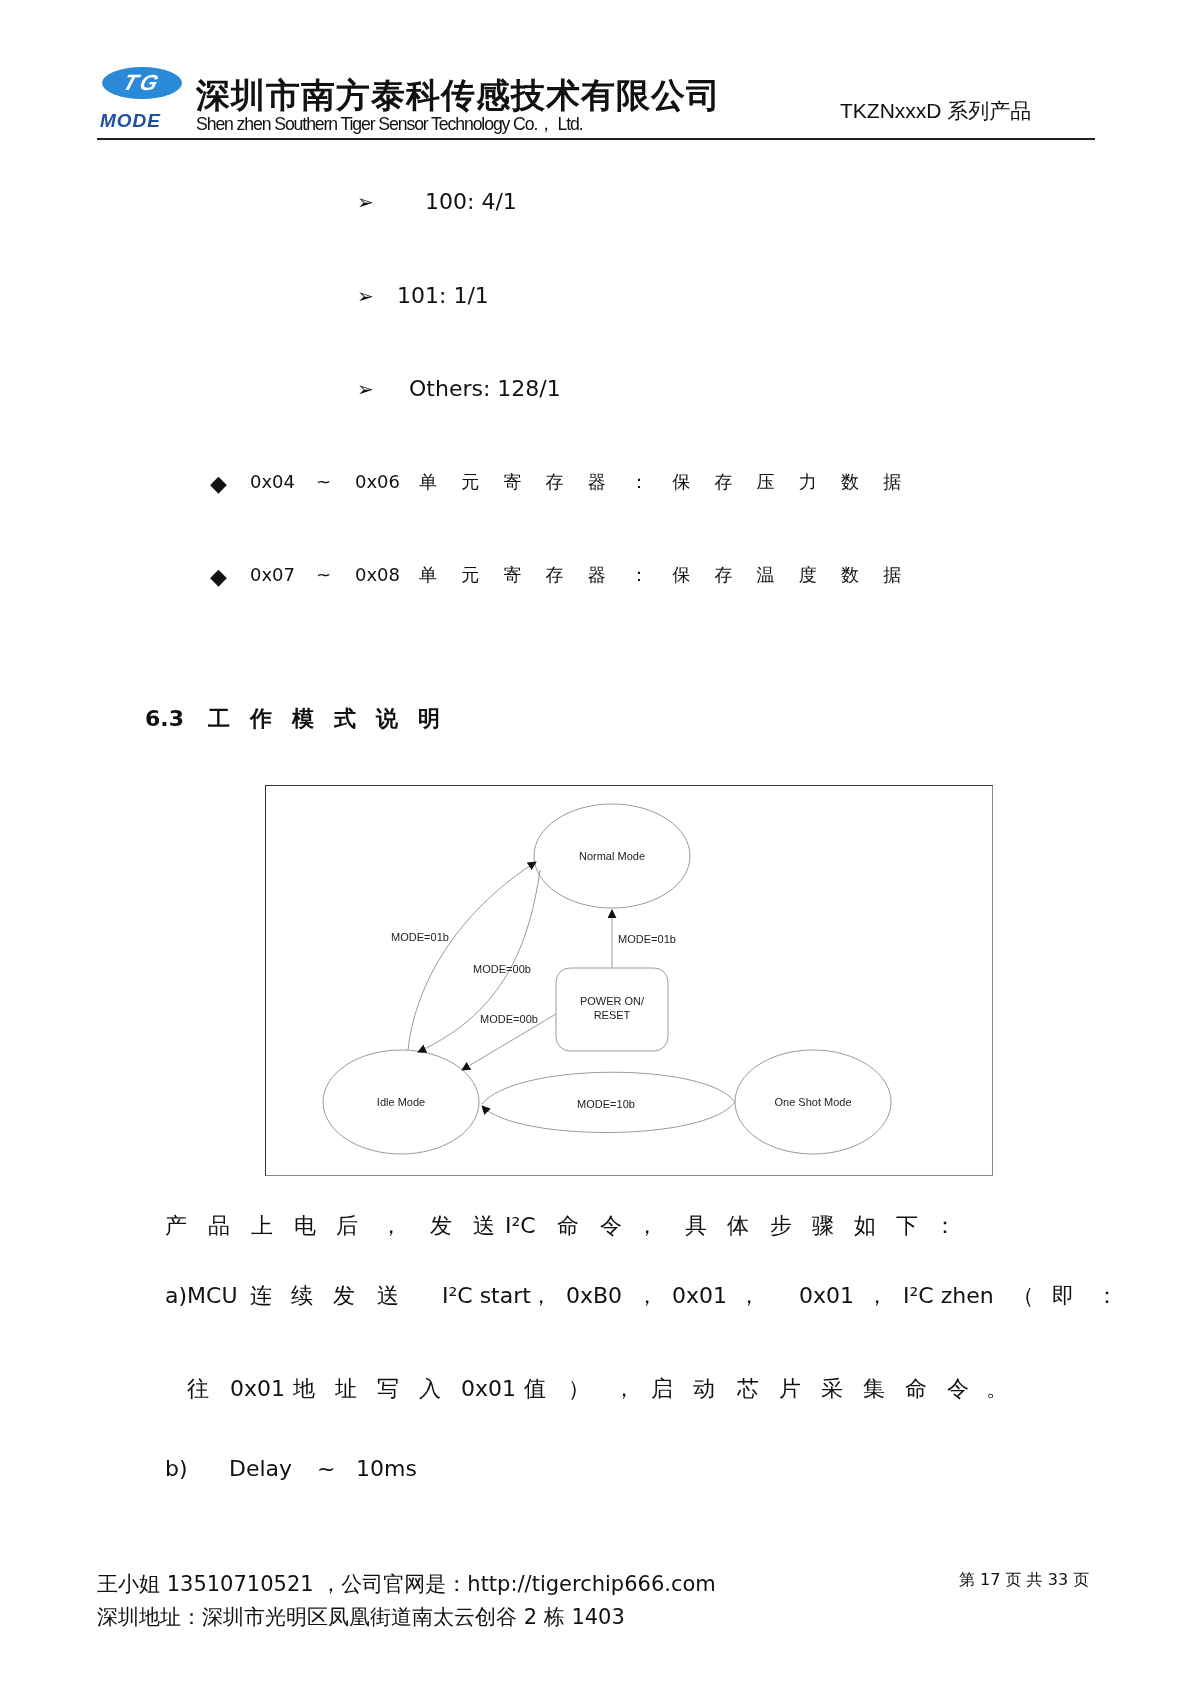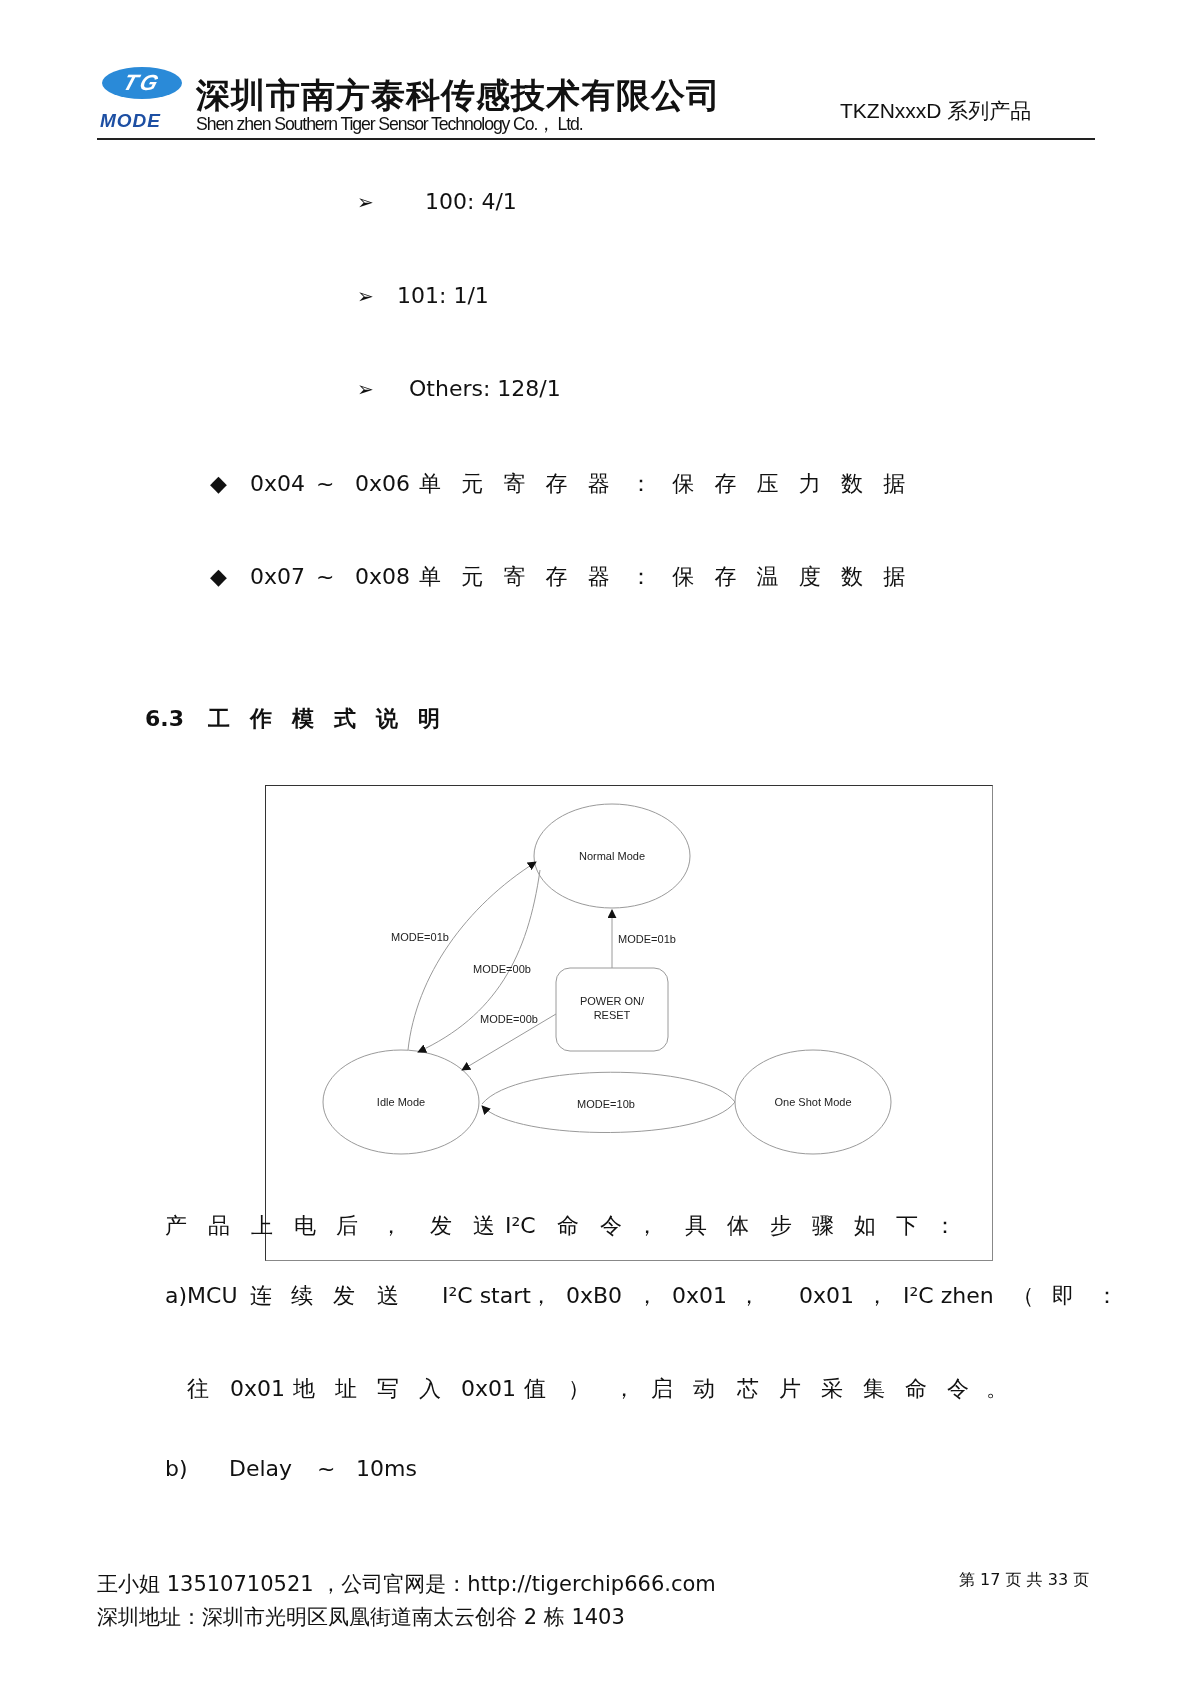"0x04" .reg-text { font-size: 22px -> 18px }
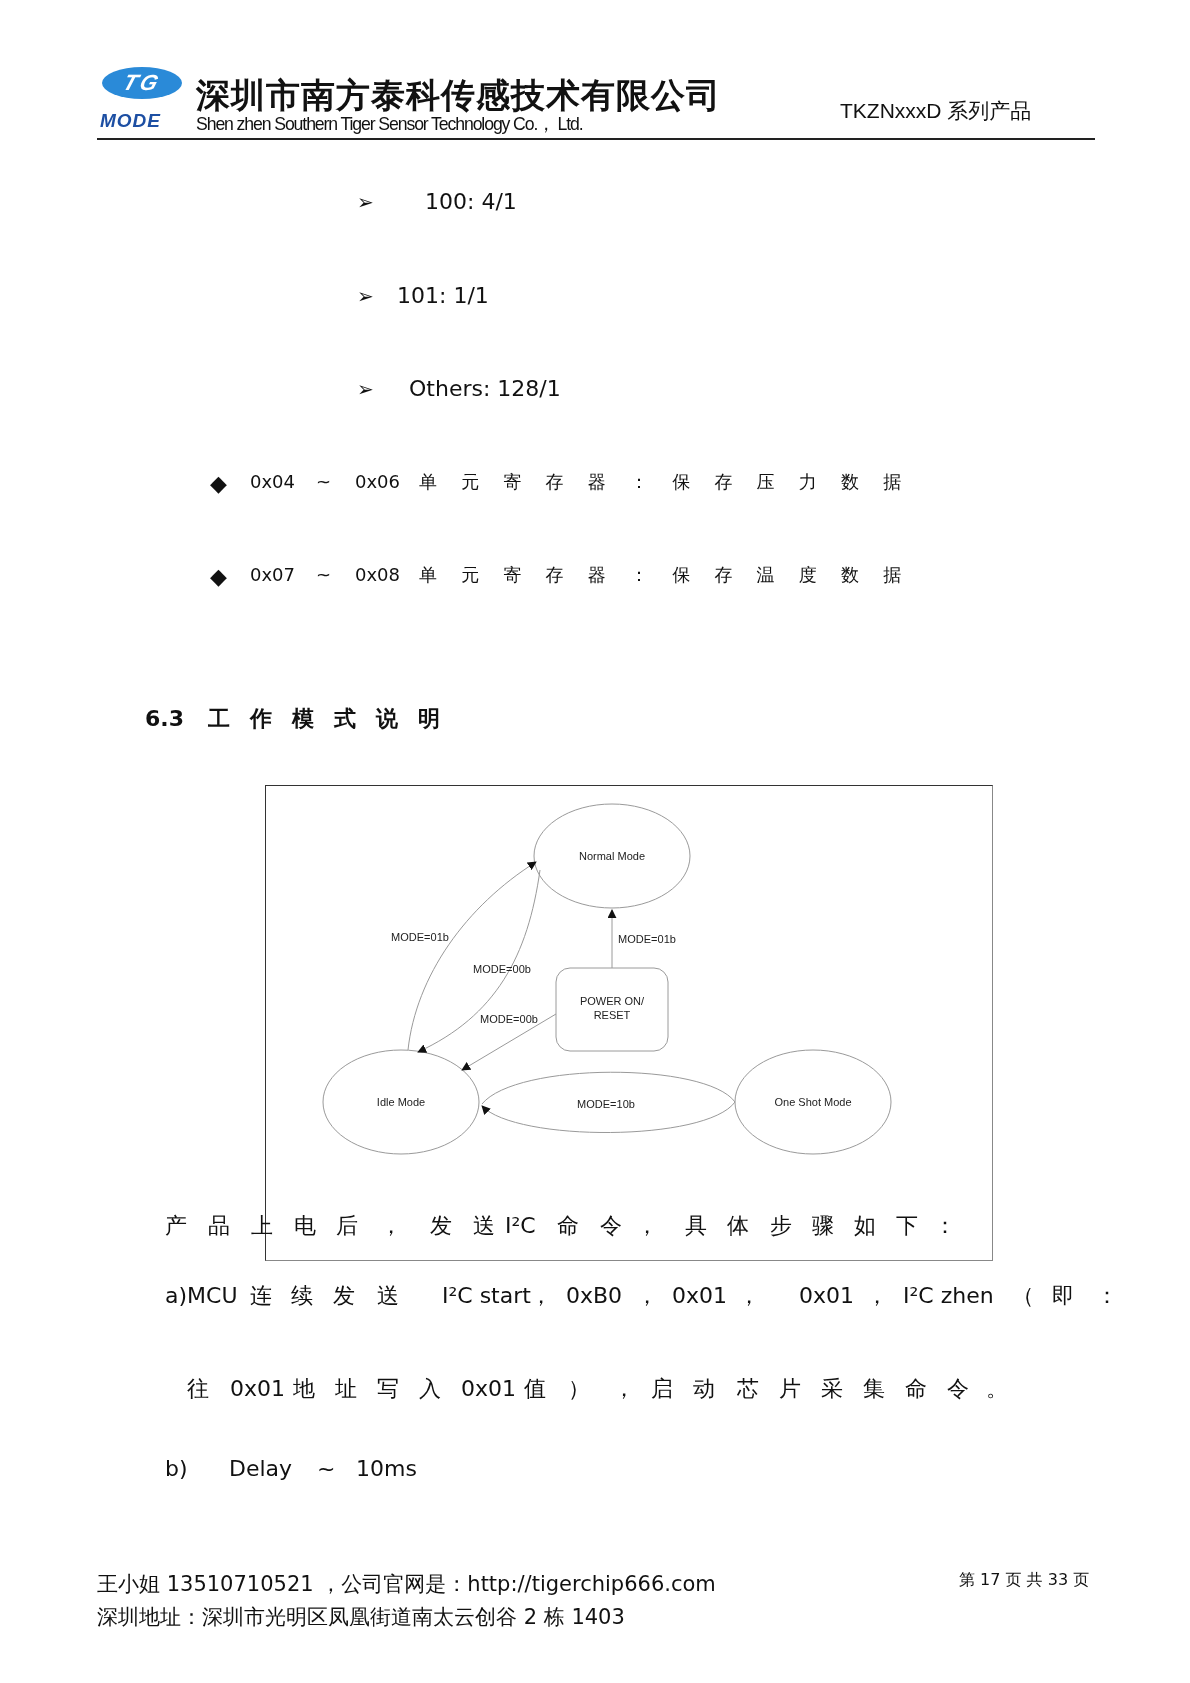"Normal Mode" .diagram-box { height: 476px -> 391px }
